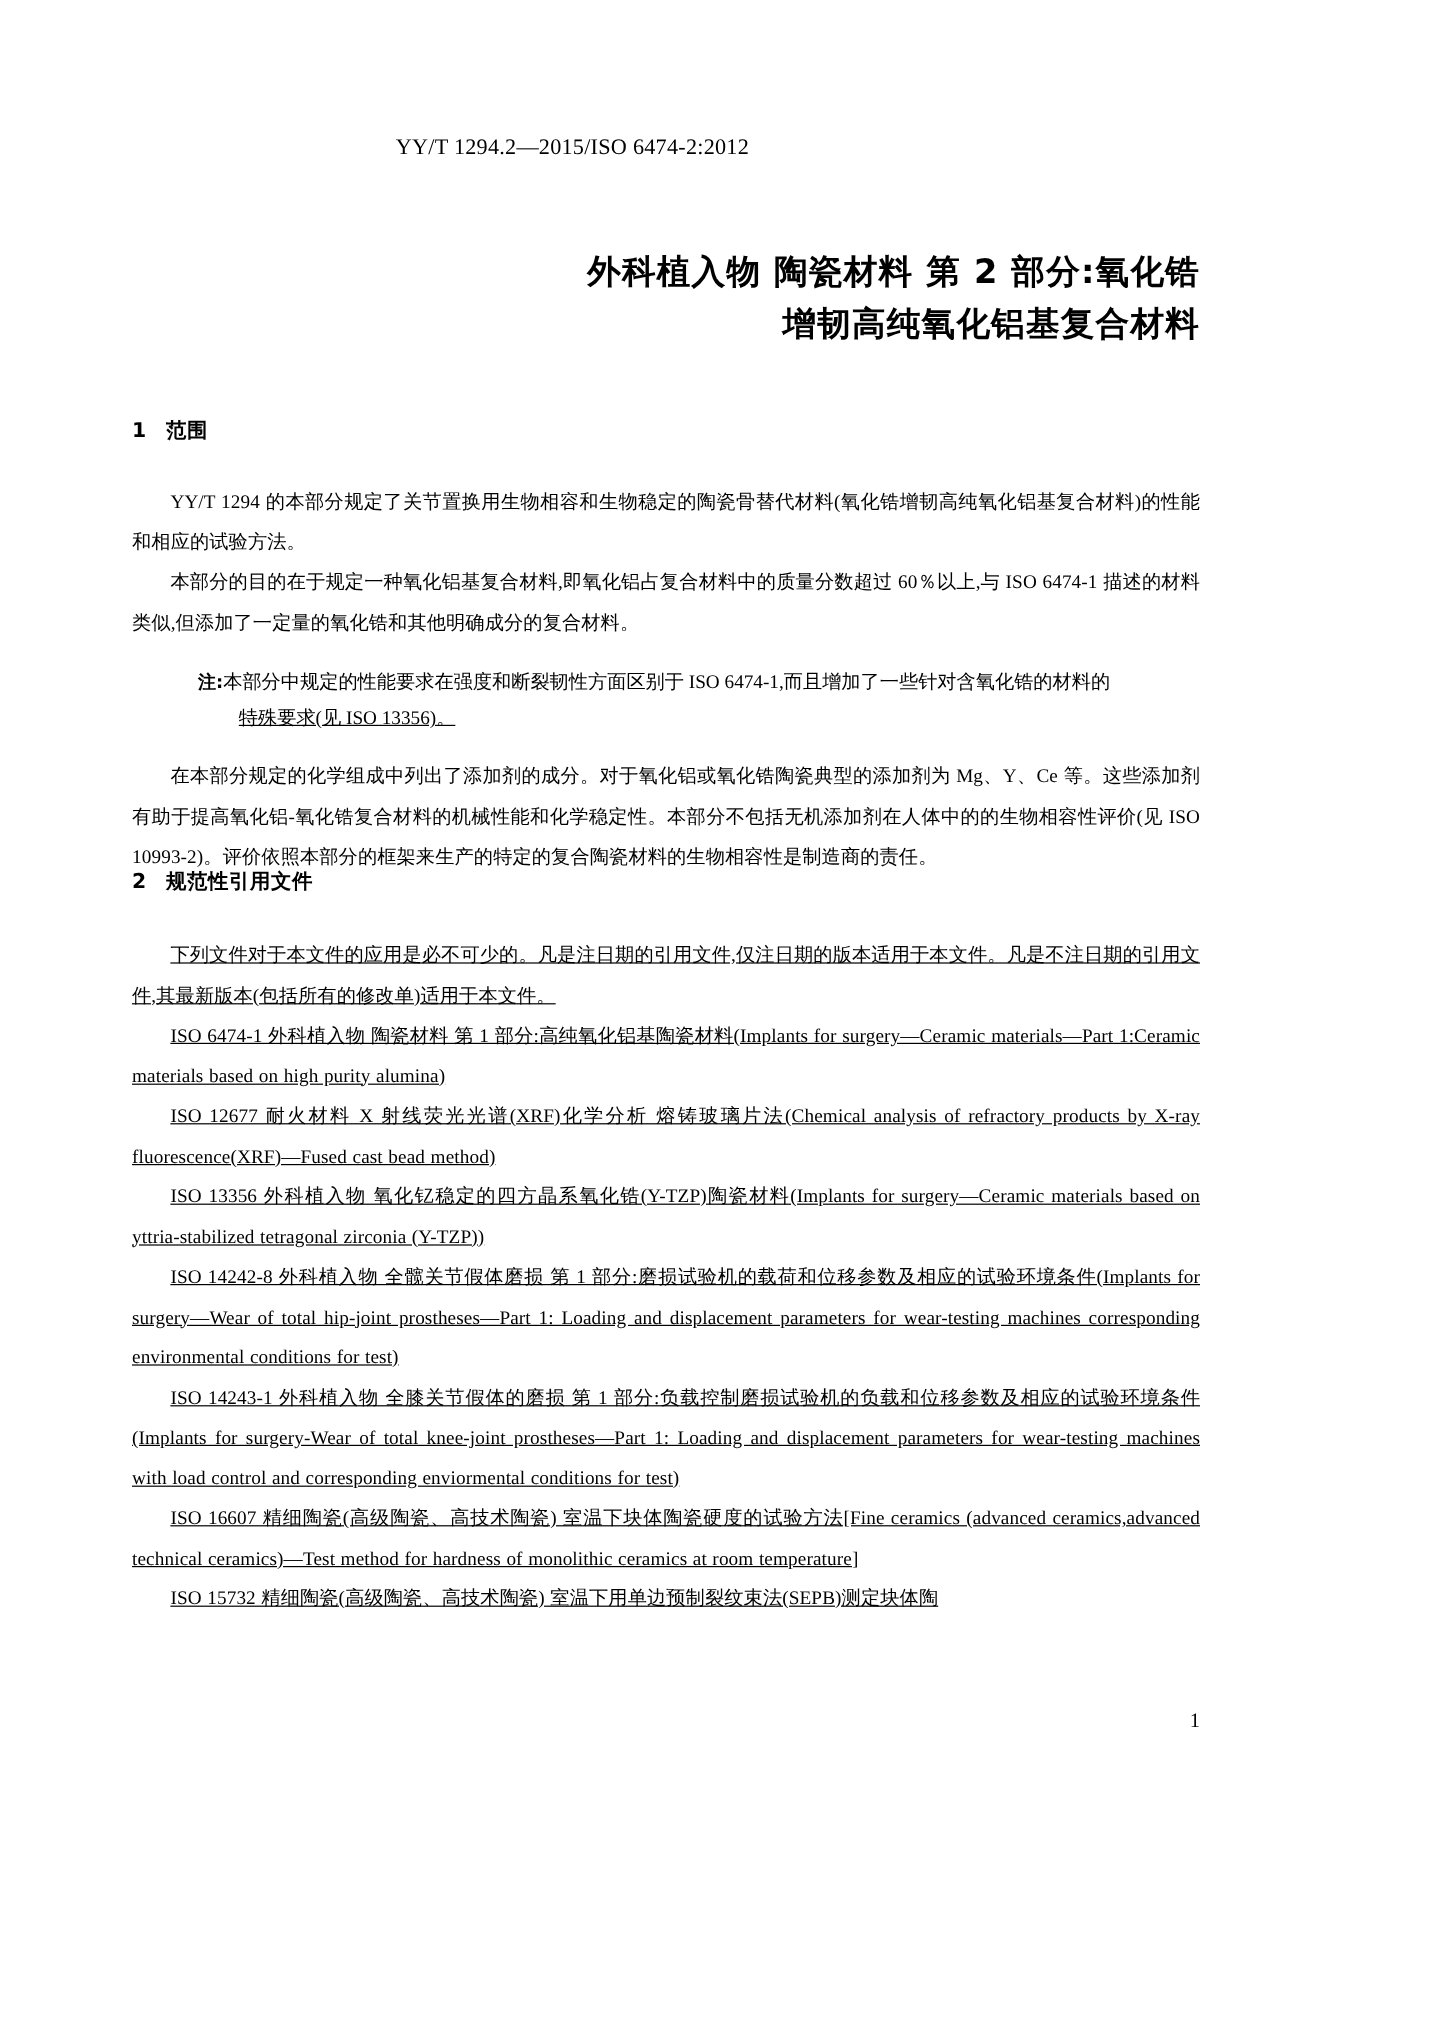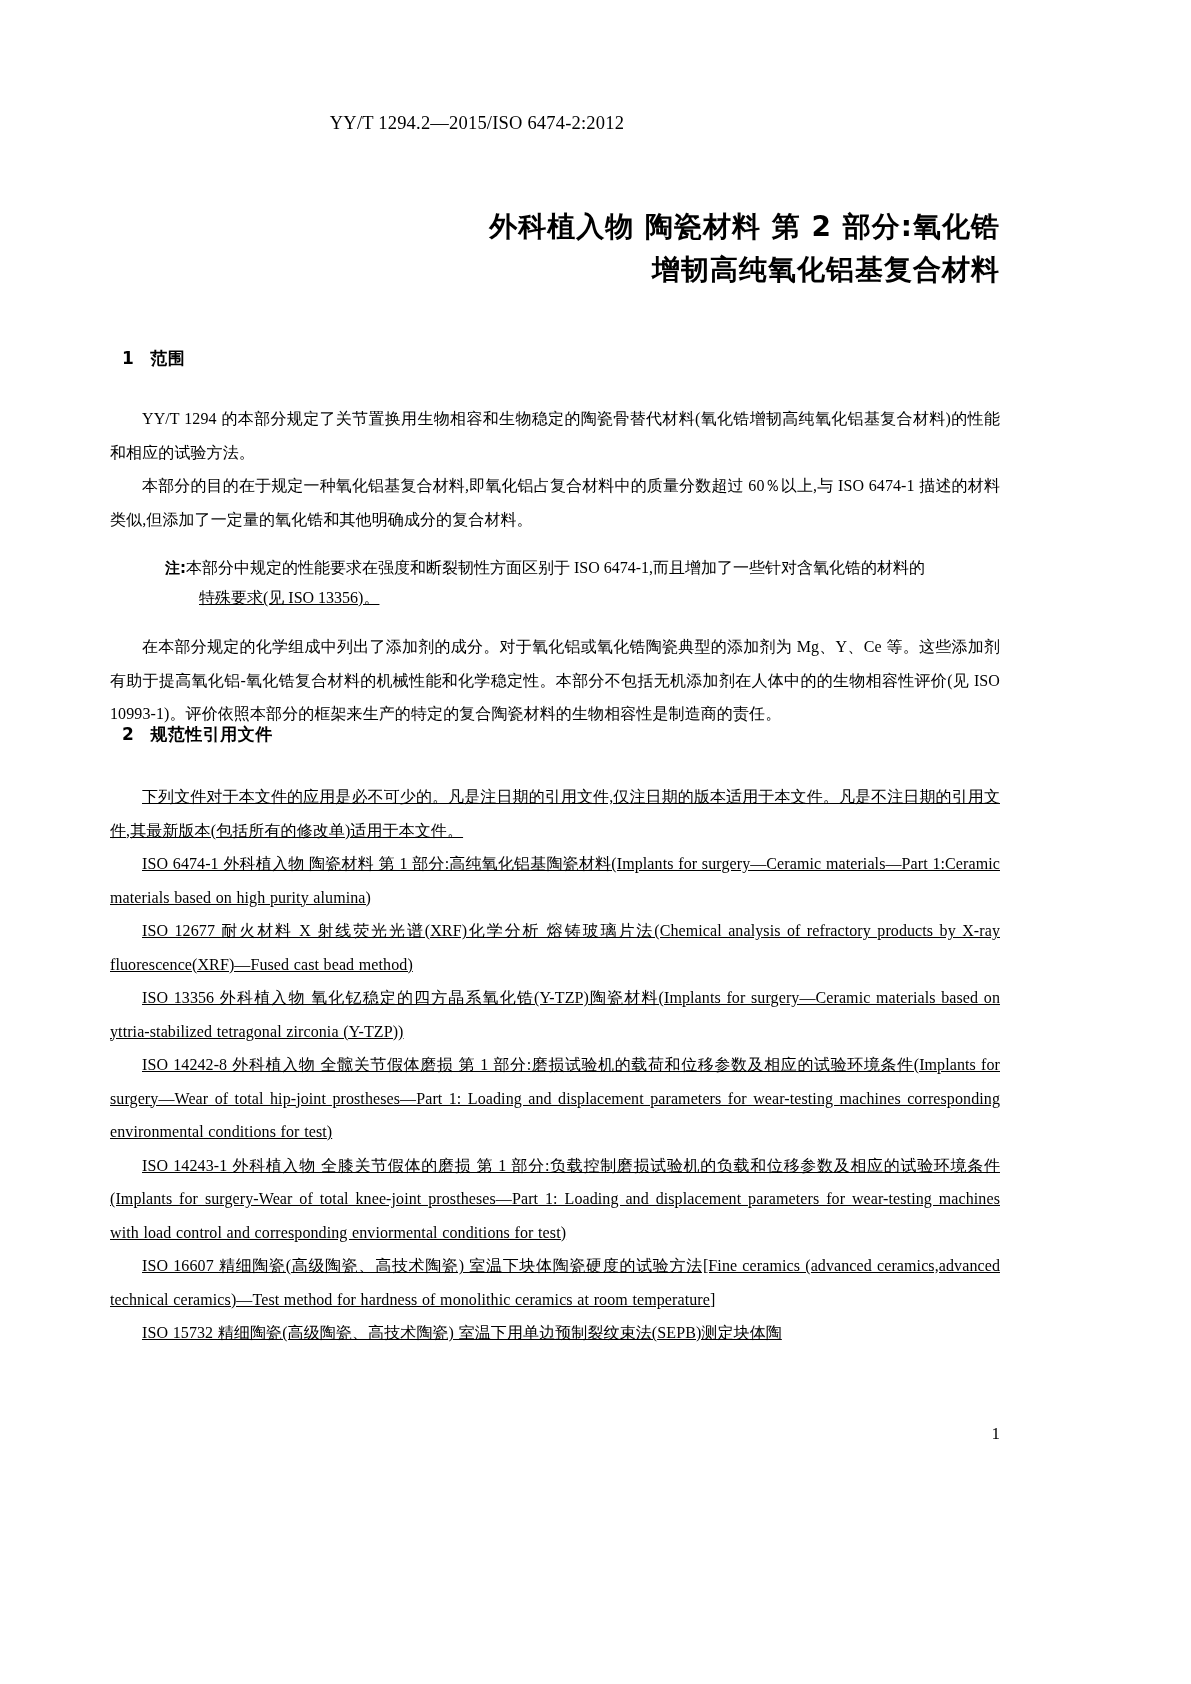"1 范围" .clause-heading { margin-left: 12px -> none }
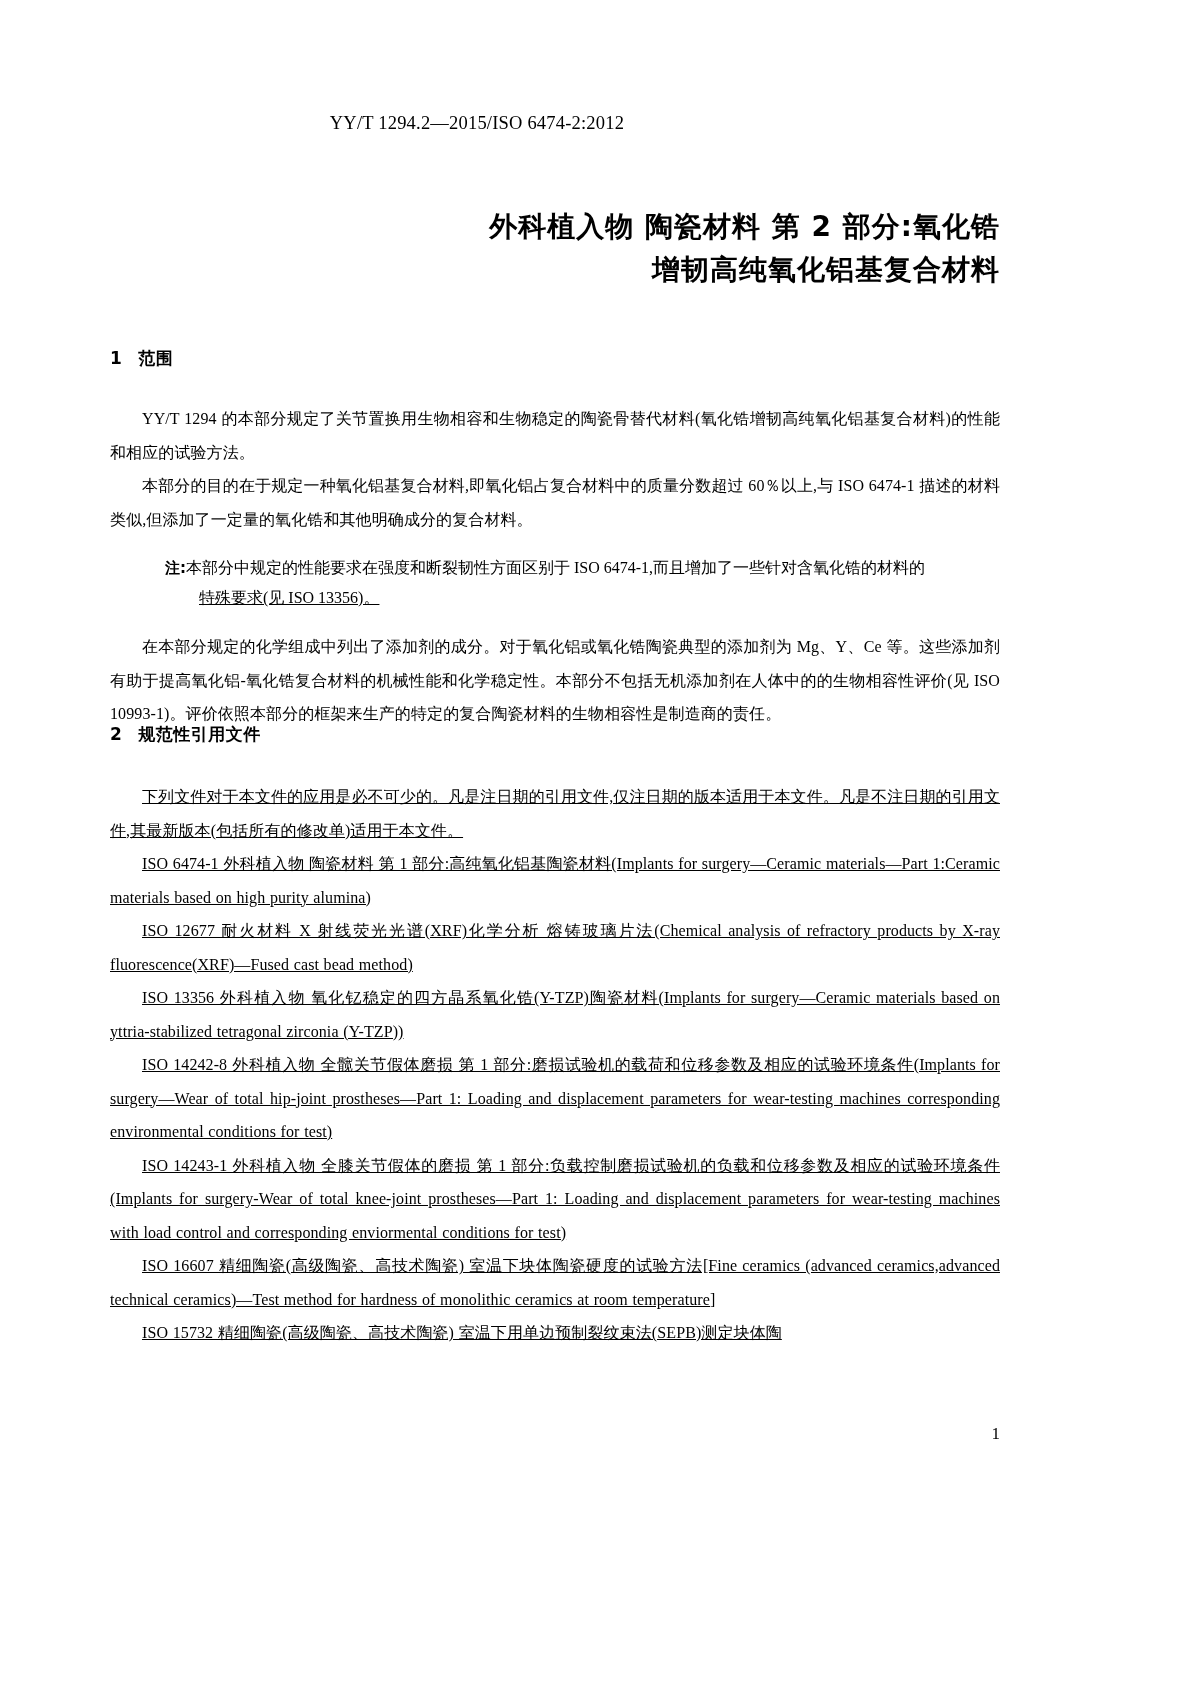"在本部分规定的化学组成中列出了添加剂的成分。对于氧化铝或氧化锆陶瓷典型的添加剂为" p.para { text: 10993-1 -> 10993-2 }
